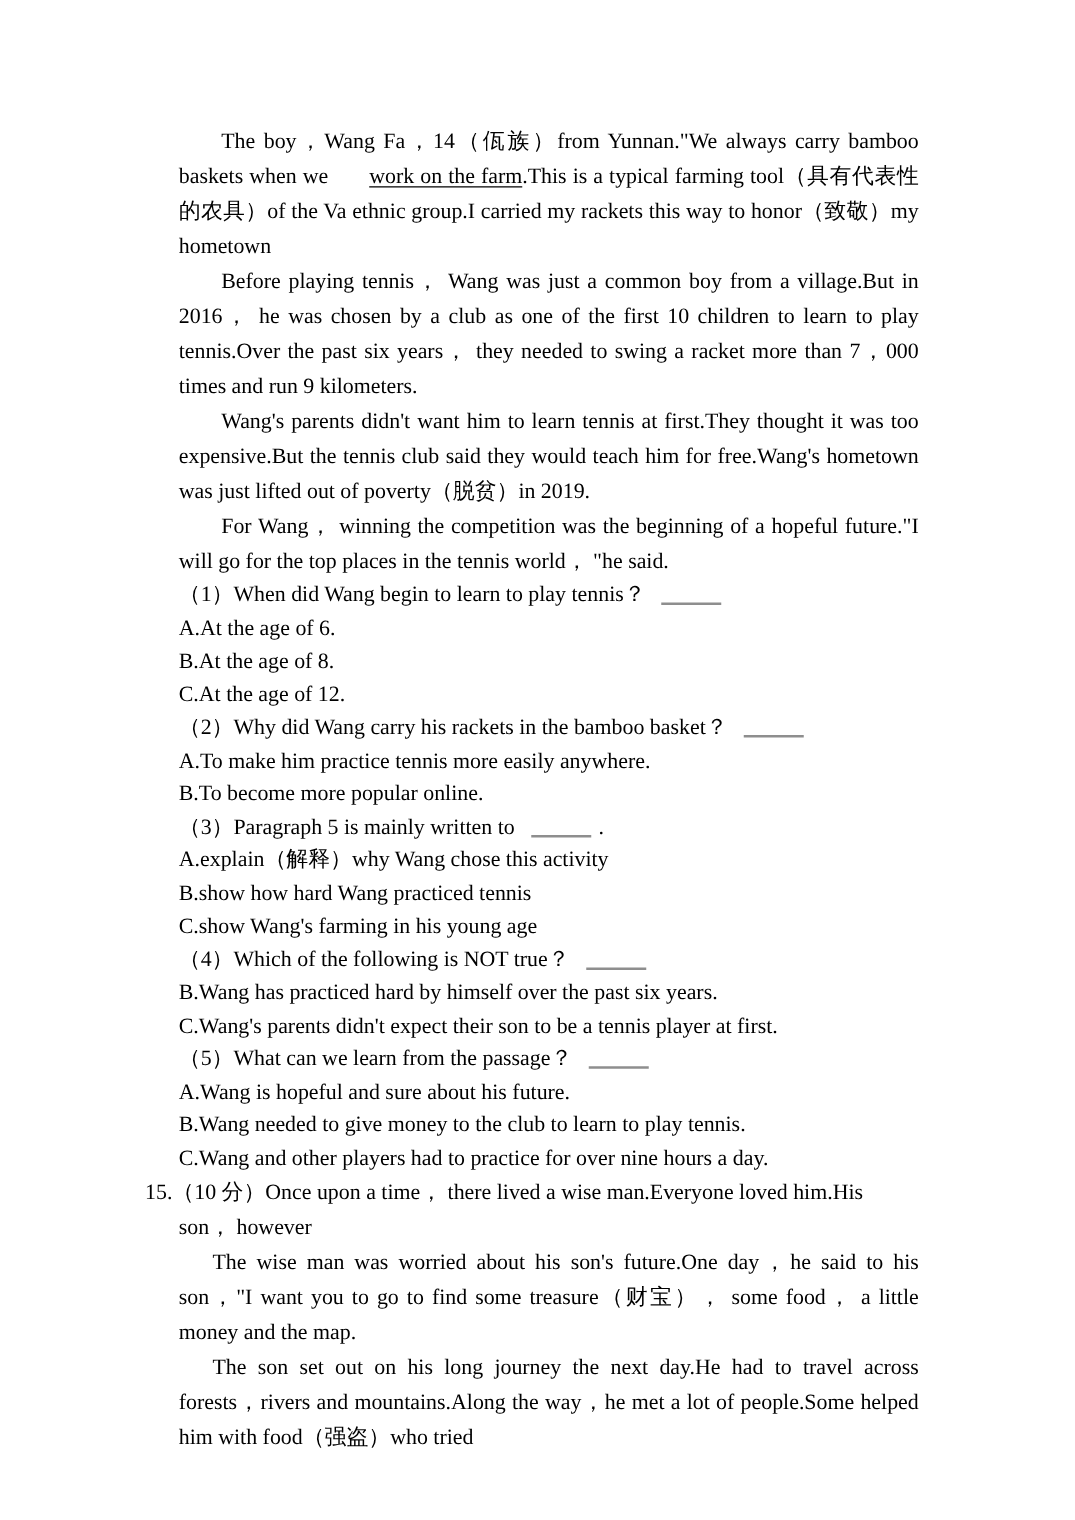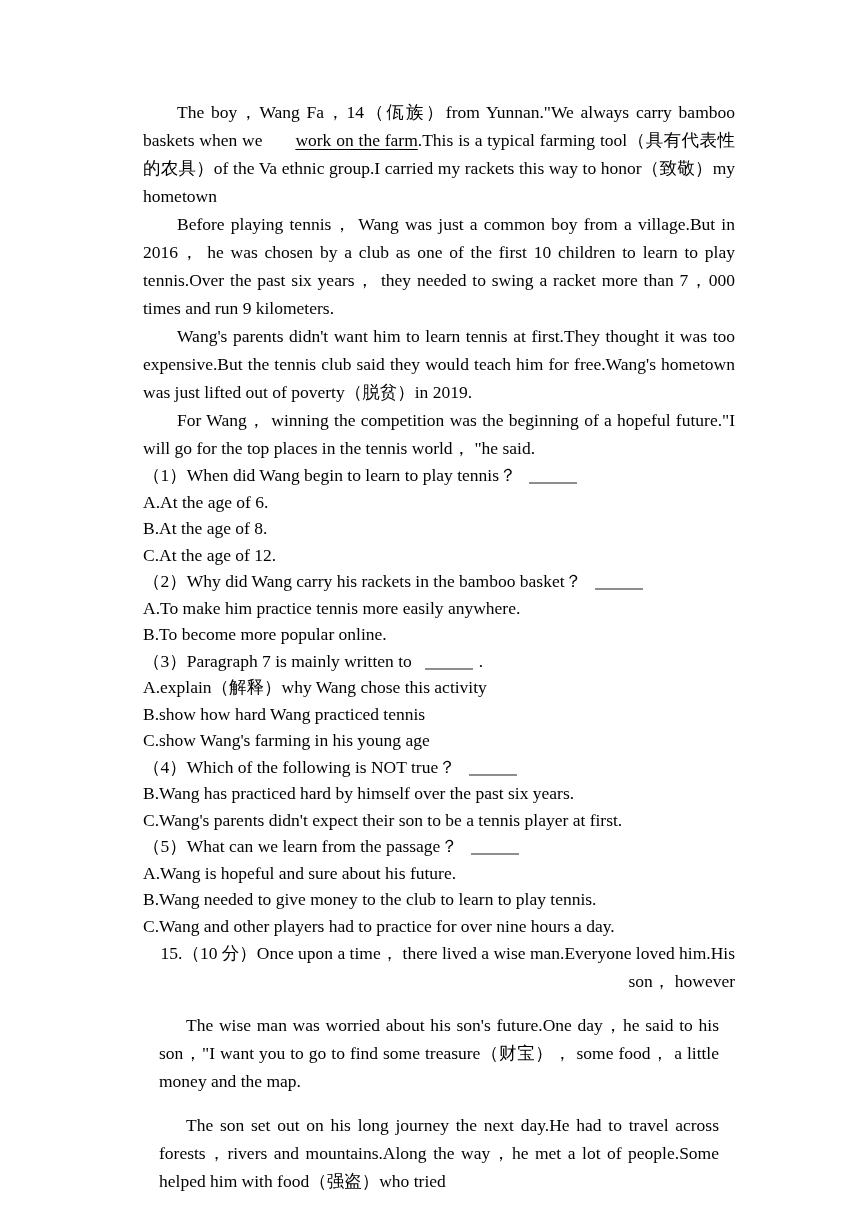"（3）Paragraph 7 is mainly written" span { text: 7 -> 5 }
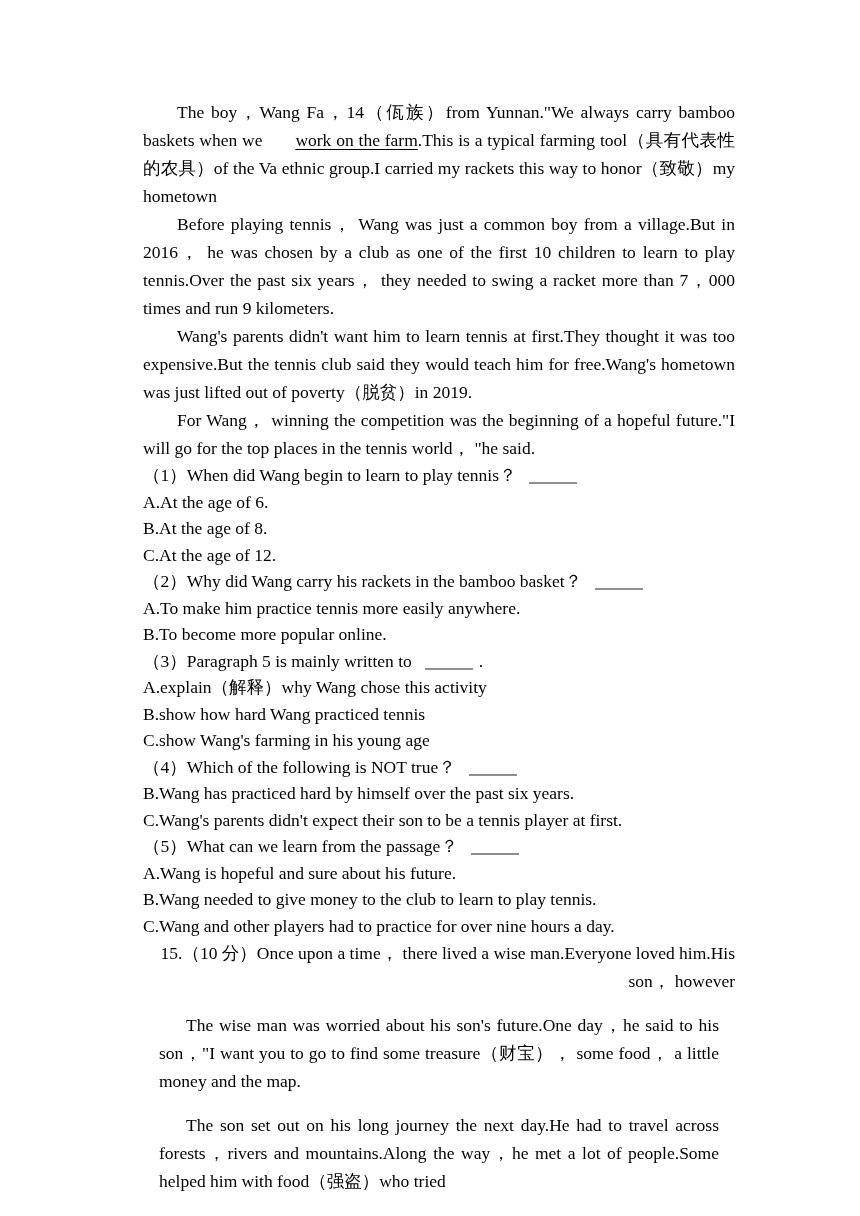"15.（10 分）Once upon a time，" .item15 .intro { text-align: right -> none }
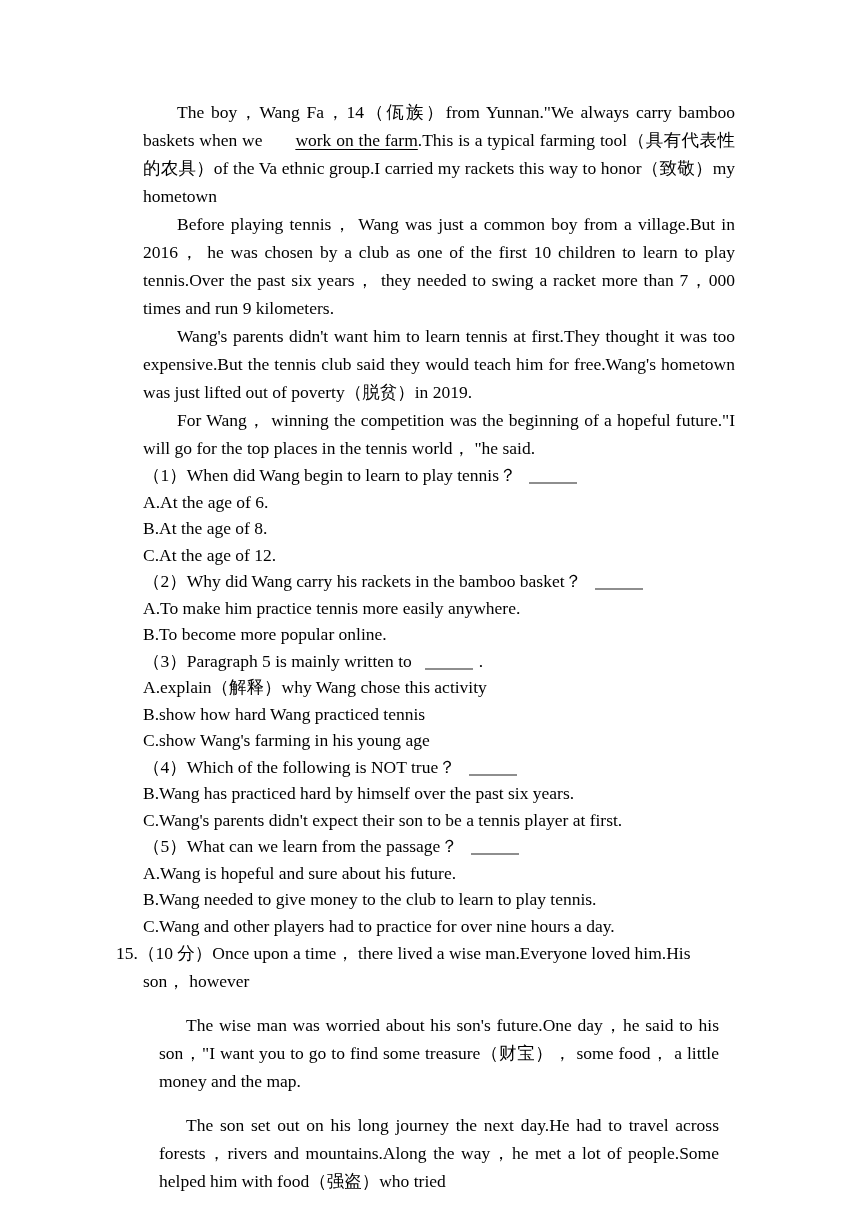"The wise man was worried" .item15 p.para { margin: 16px -> 0 }
